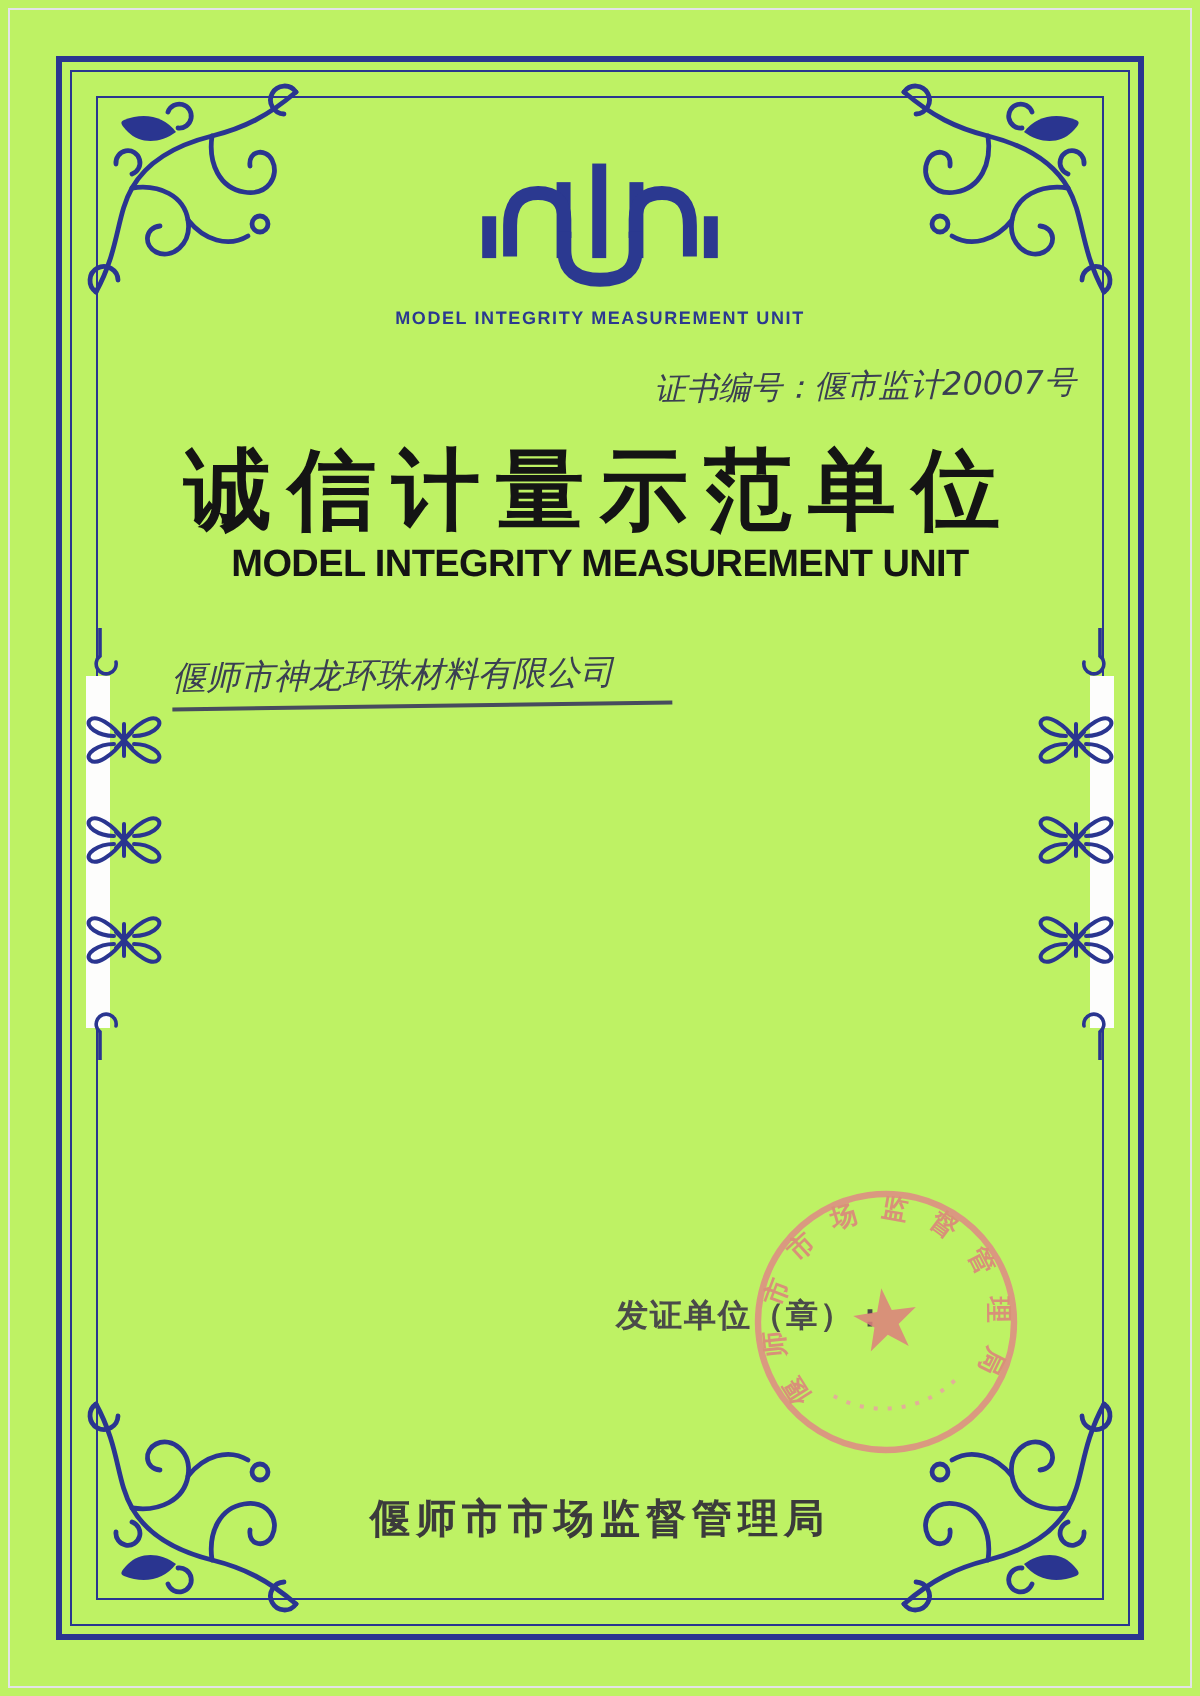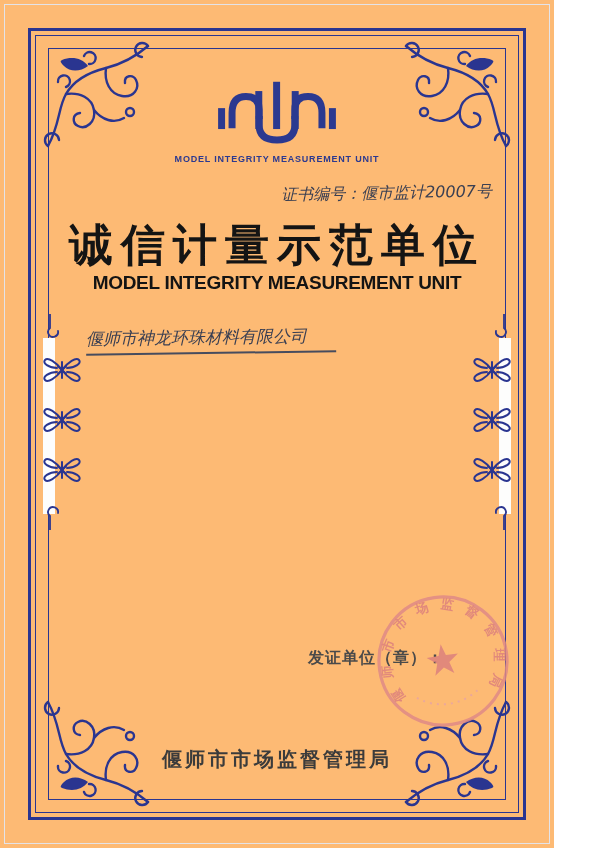"MODEL INTEGRITY MEASUREMENT UNIT" .page { background: #fdba74 -> #bef264; width: 554px -> 600px }
